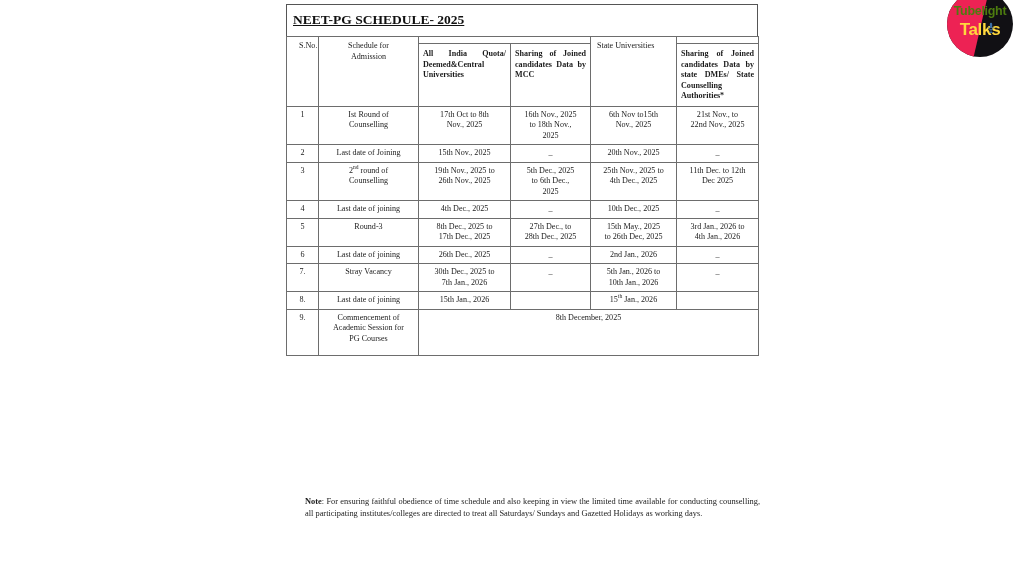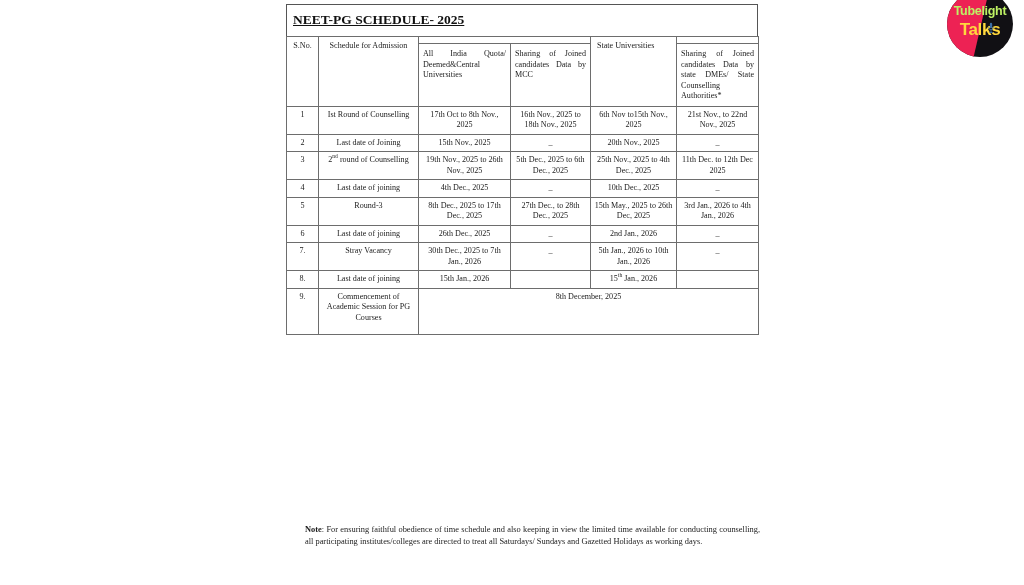"Tubelight" .logo-word1 { color: #bef264 -> #4d7c0f }
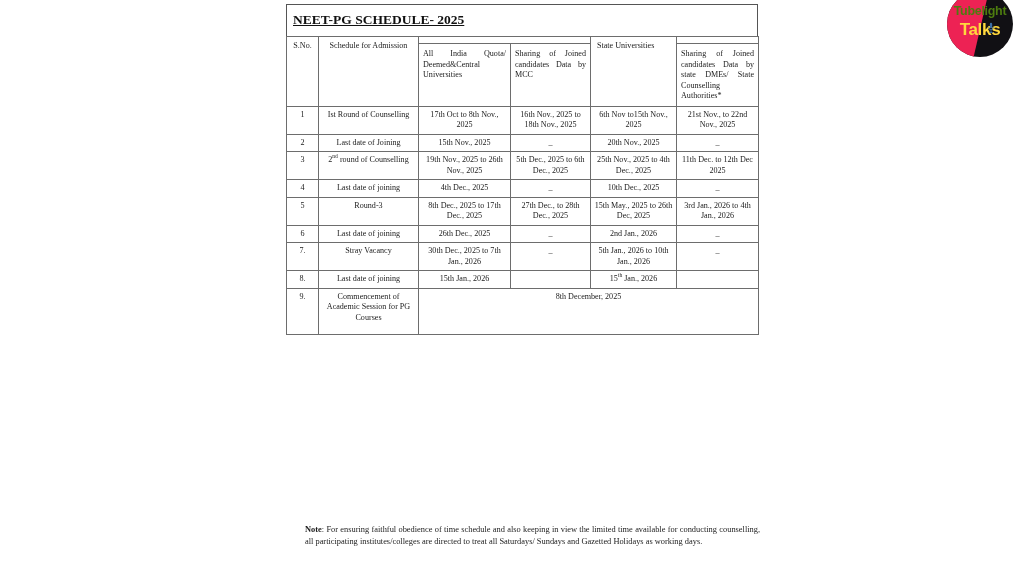"S.No." table.sched td, table.sched th { padding: 3px 3px -> 3px 12px }
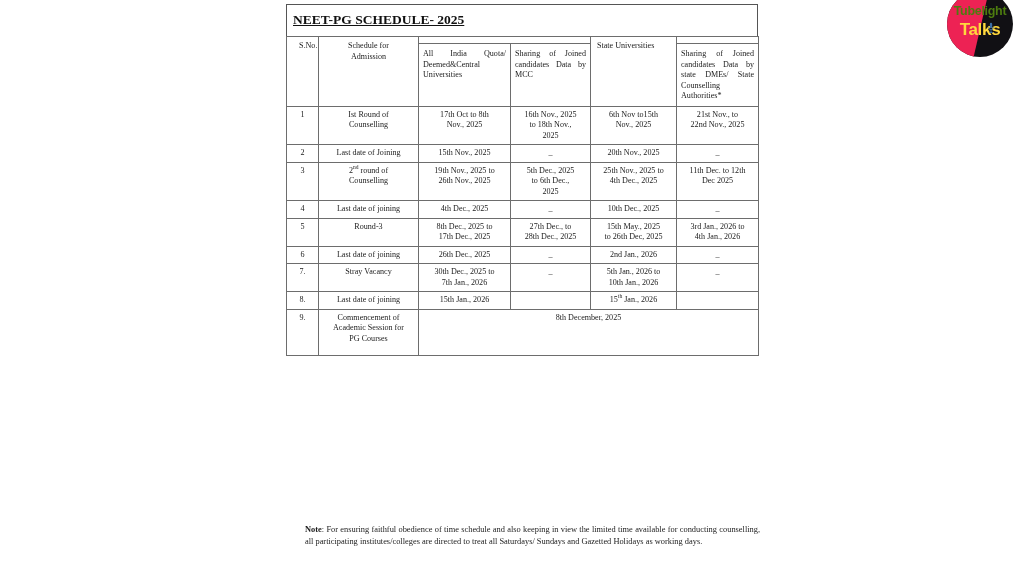"All India Quota/ Deemed&Central" th.hd.justify { font-weight: none -> bold }
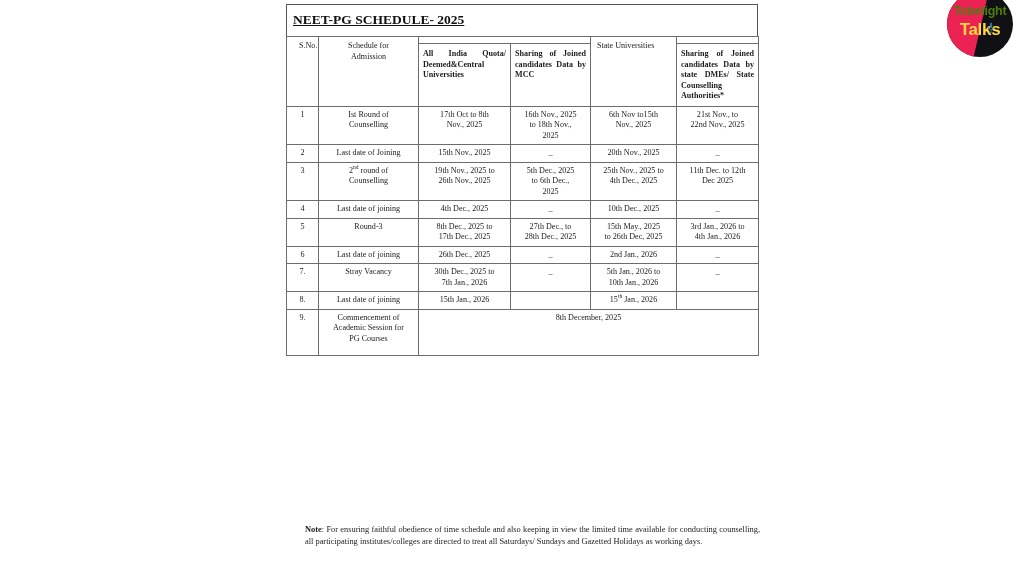"Note: For ensuring faithful obedience" .notes { top: 524px -> 496px }
